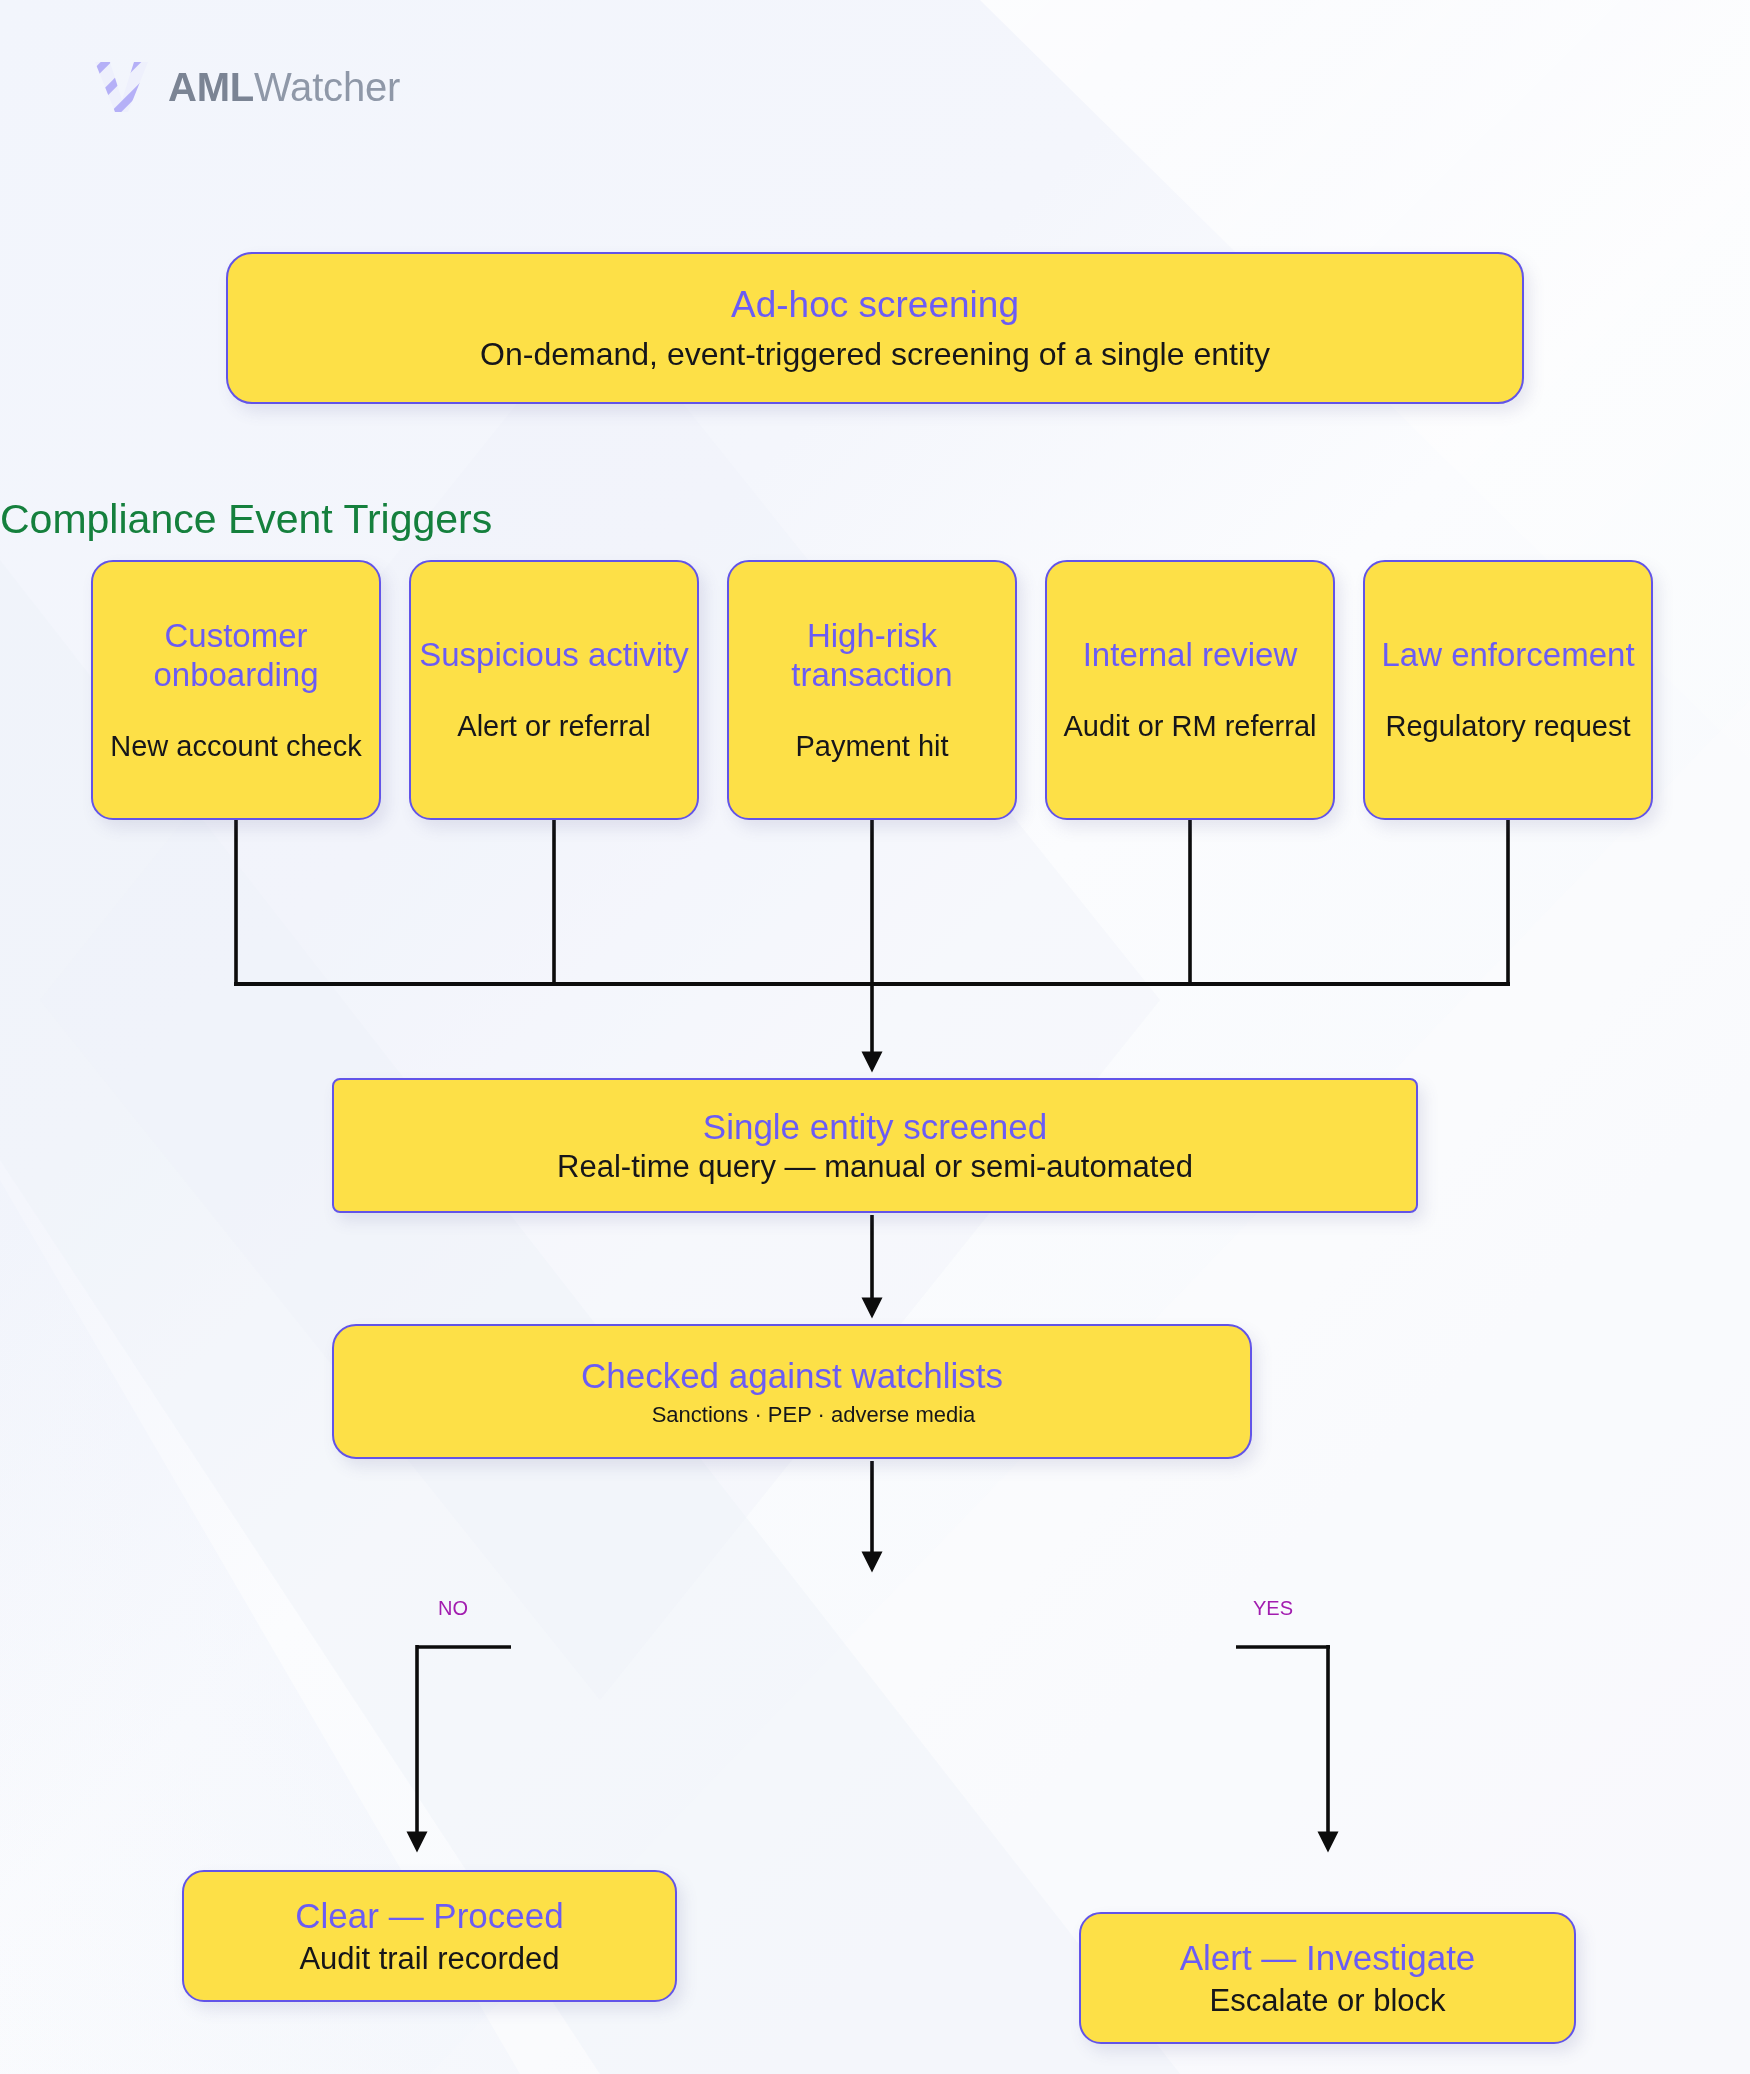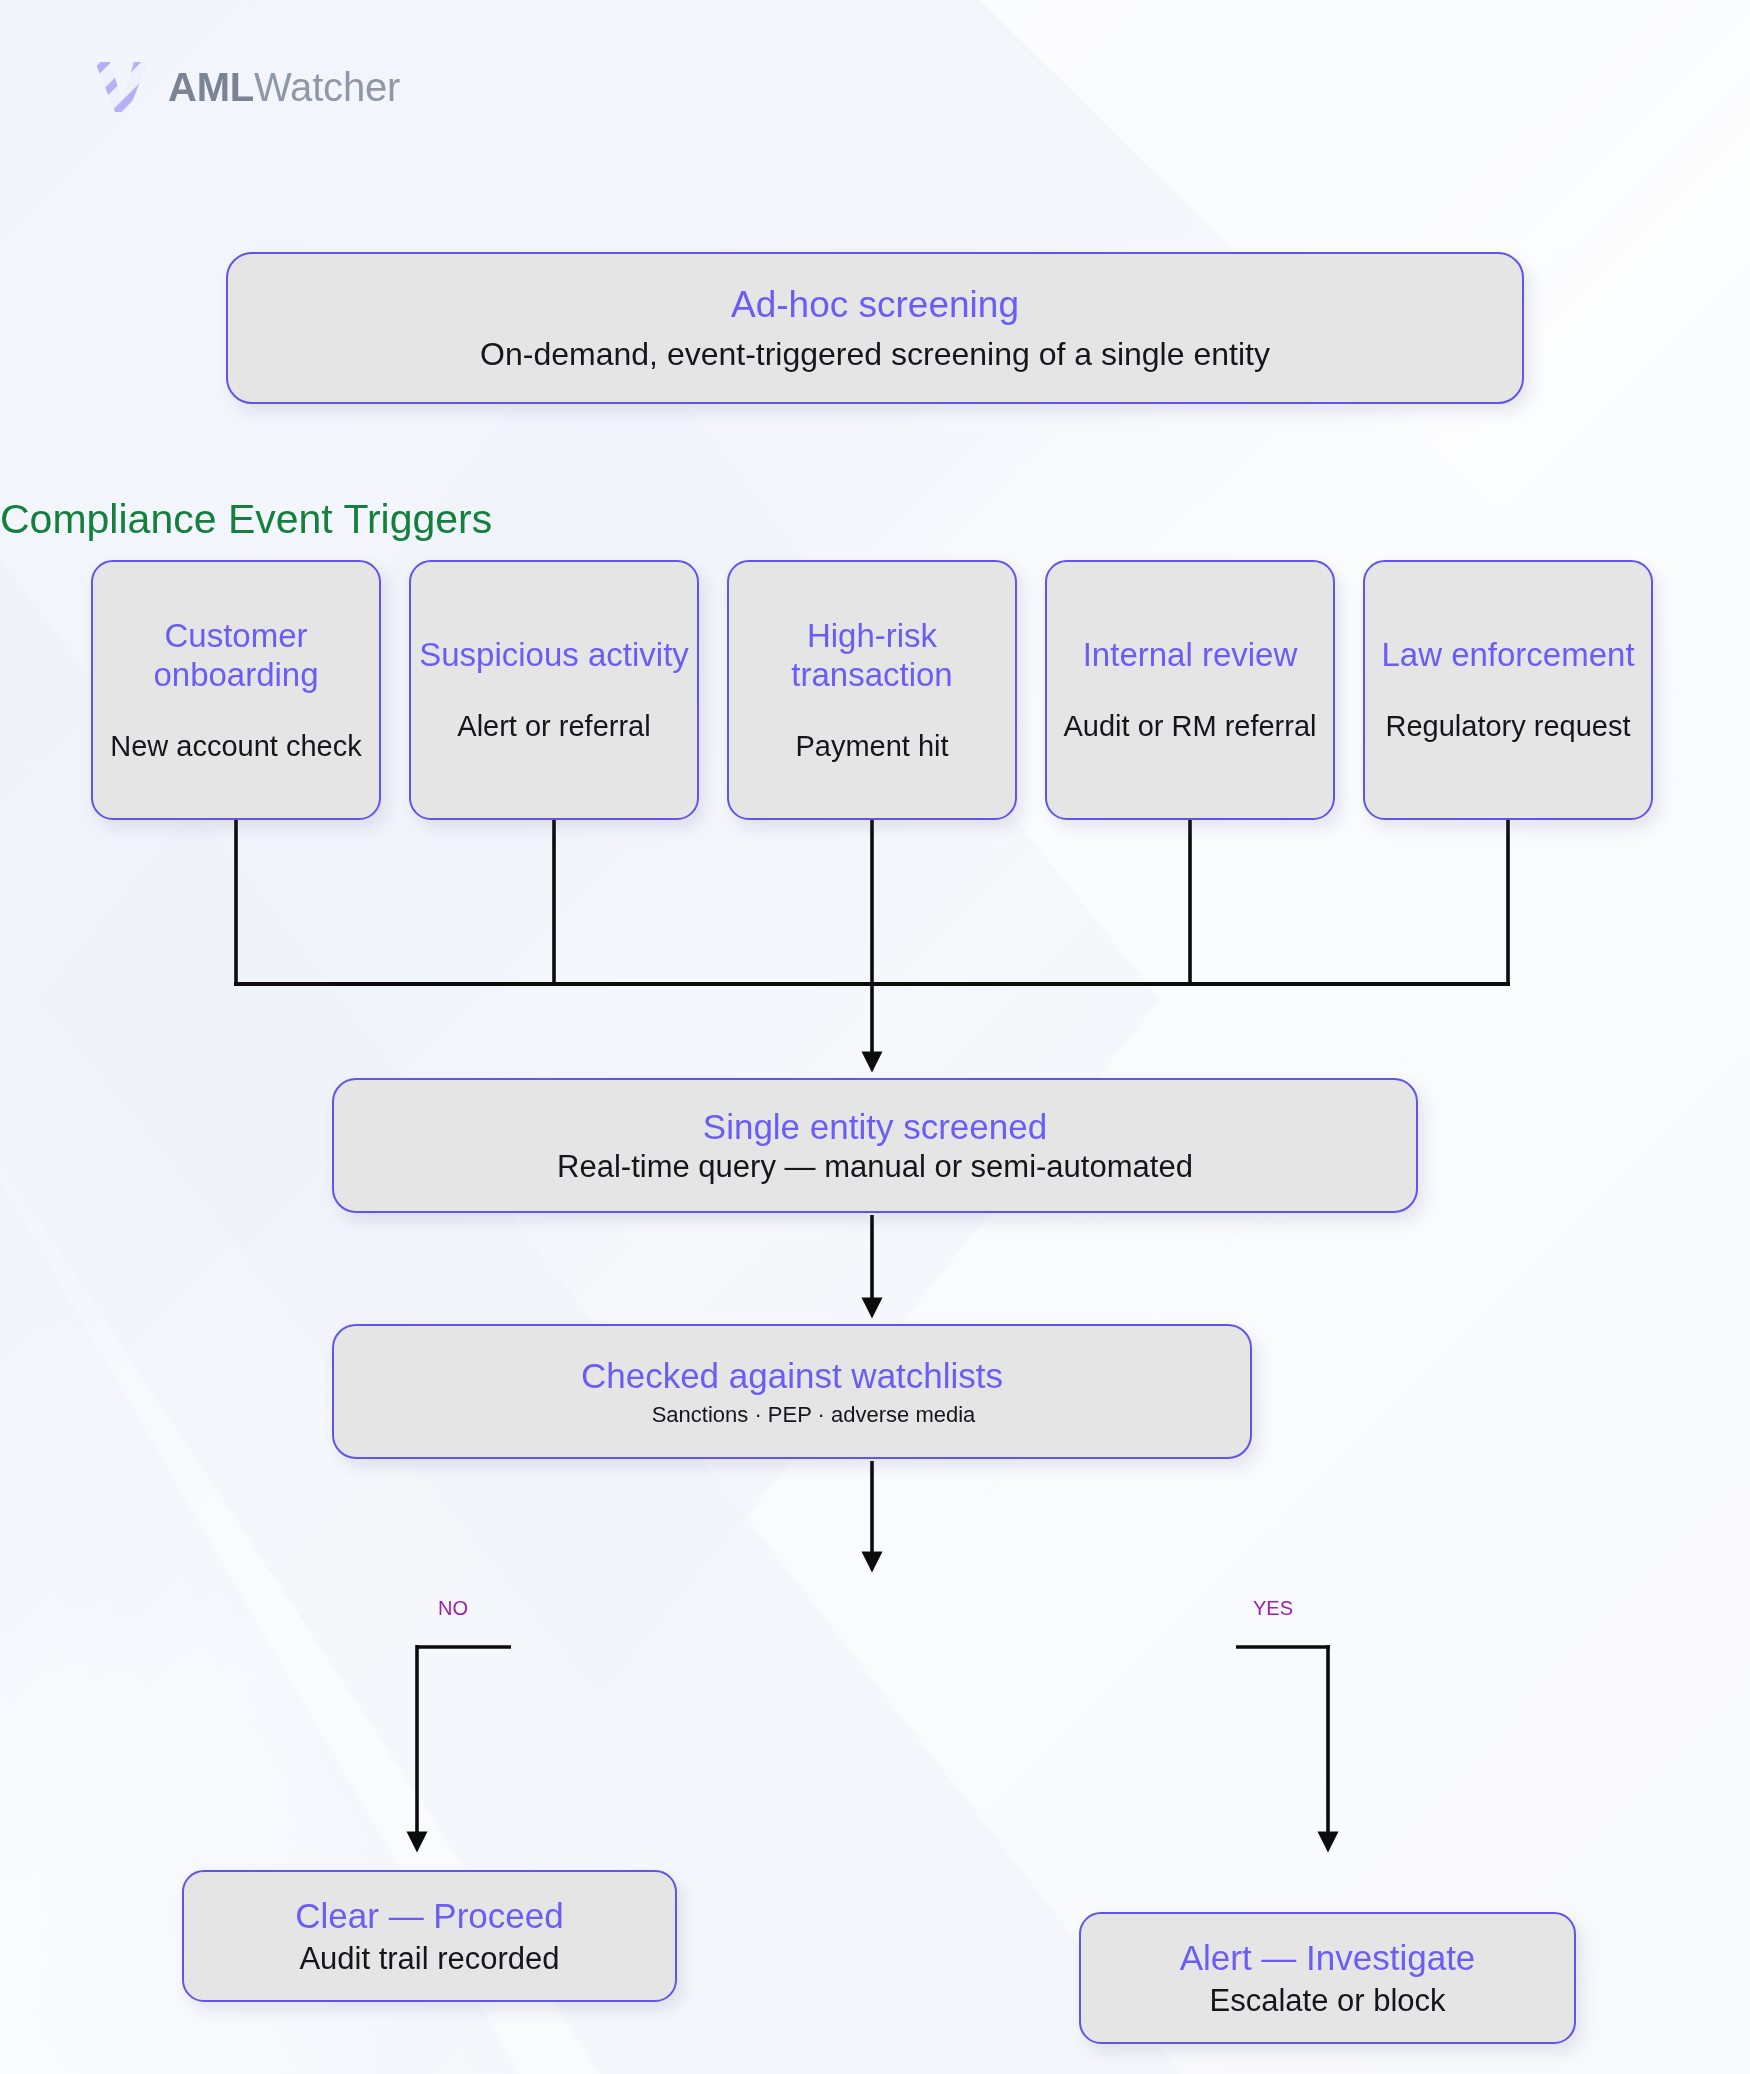"Ad-hoc screening" .node { background: #e5e5e5 -> #fde047 }
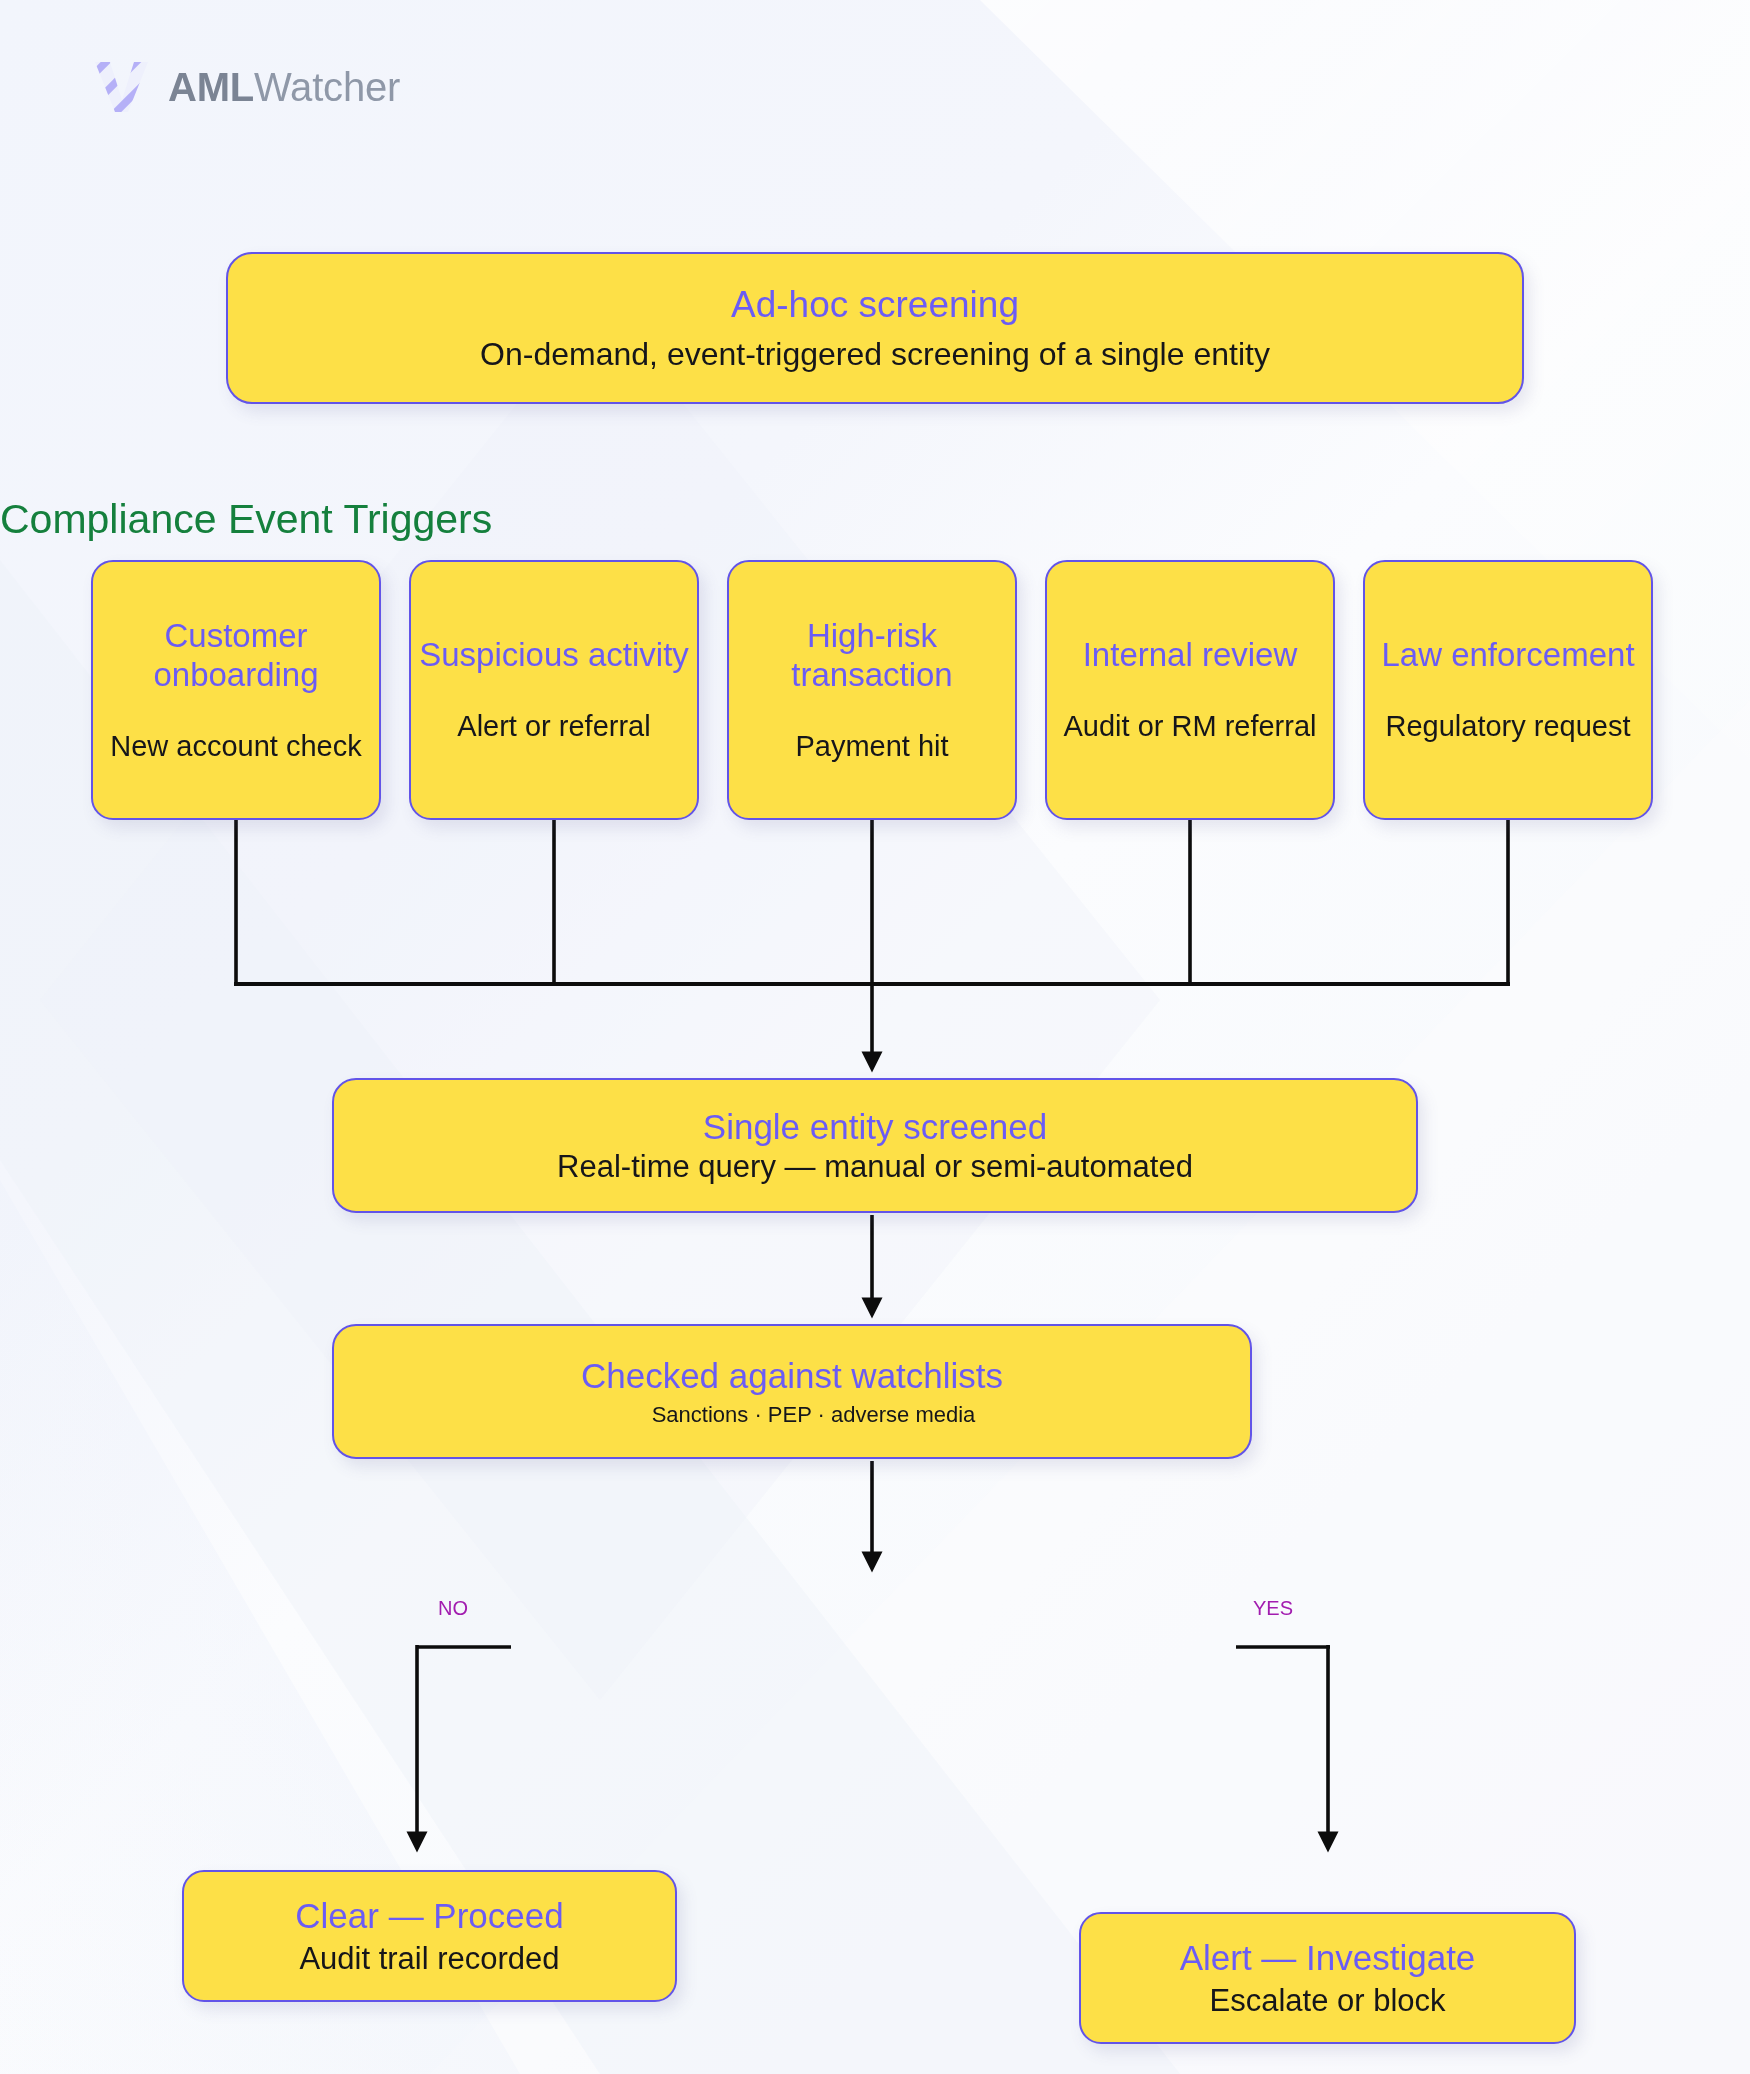"Single entity screened" #node-entity { border-radius: 24px -> 8px }
